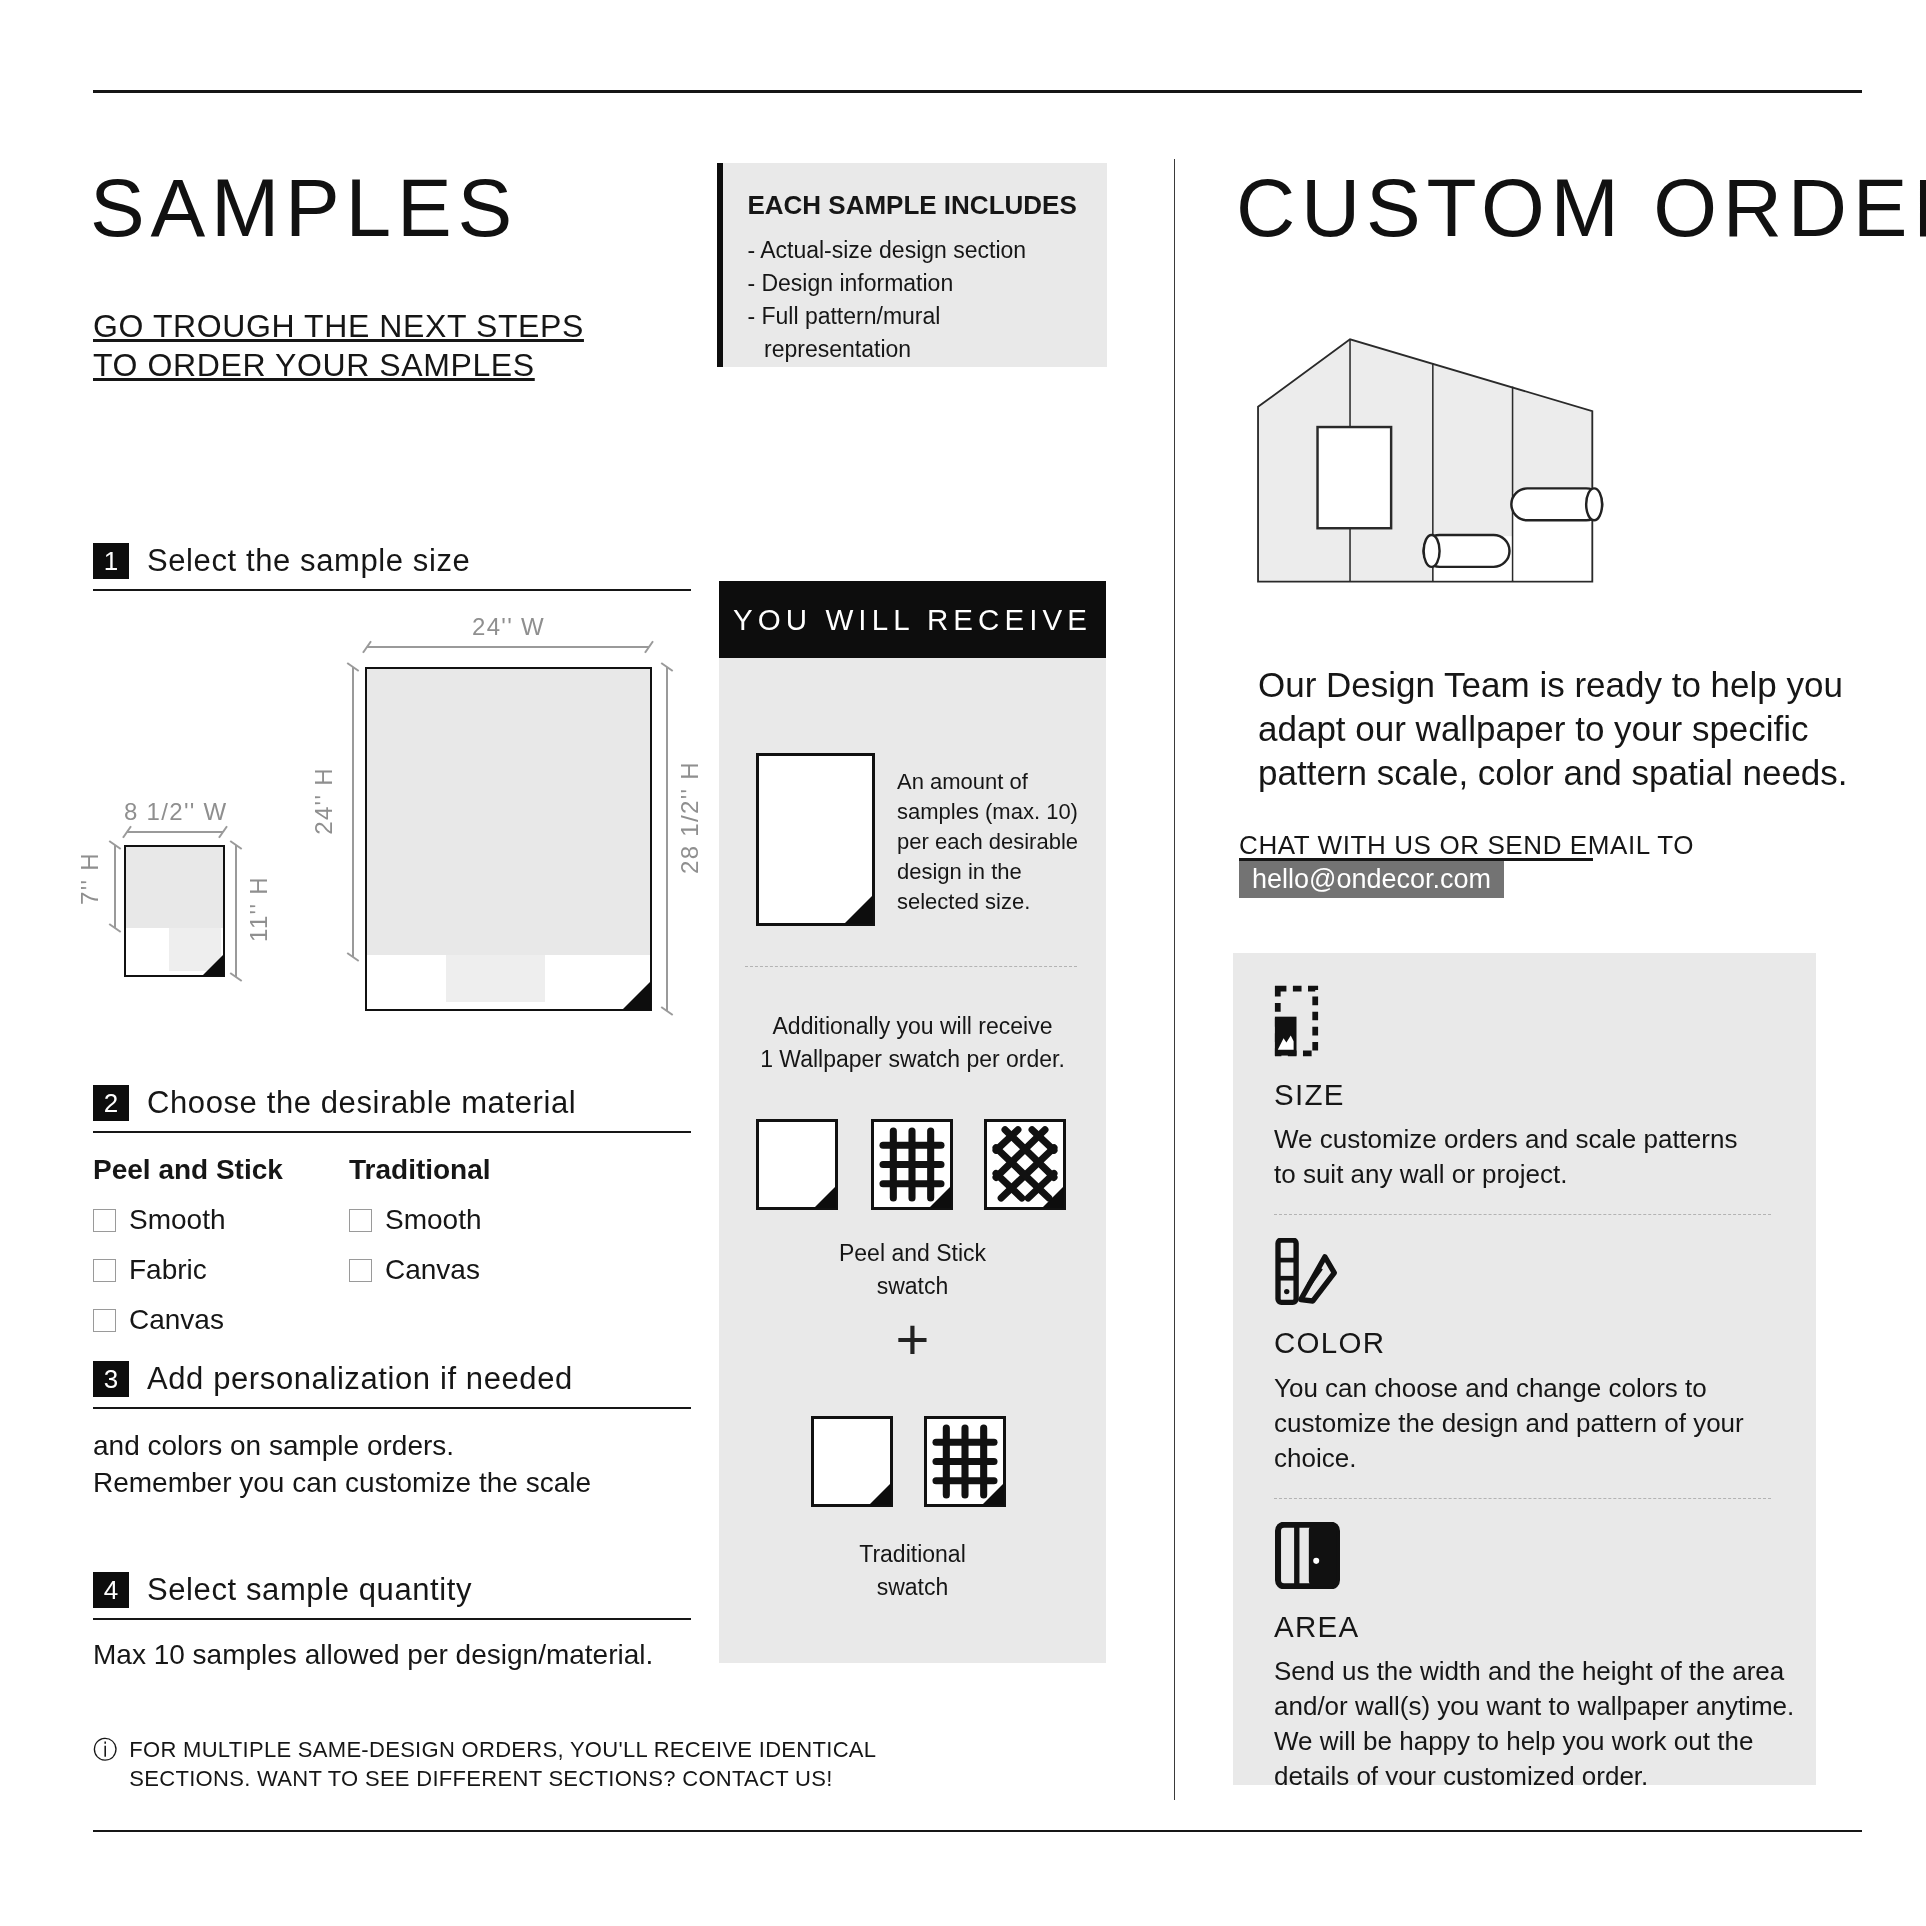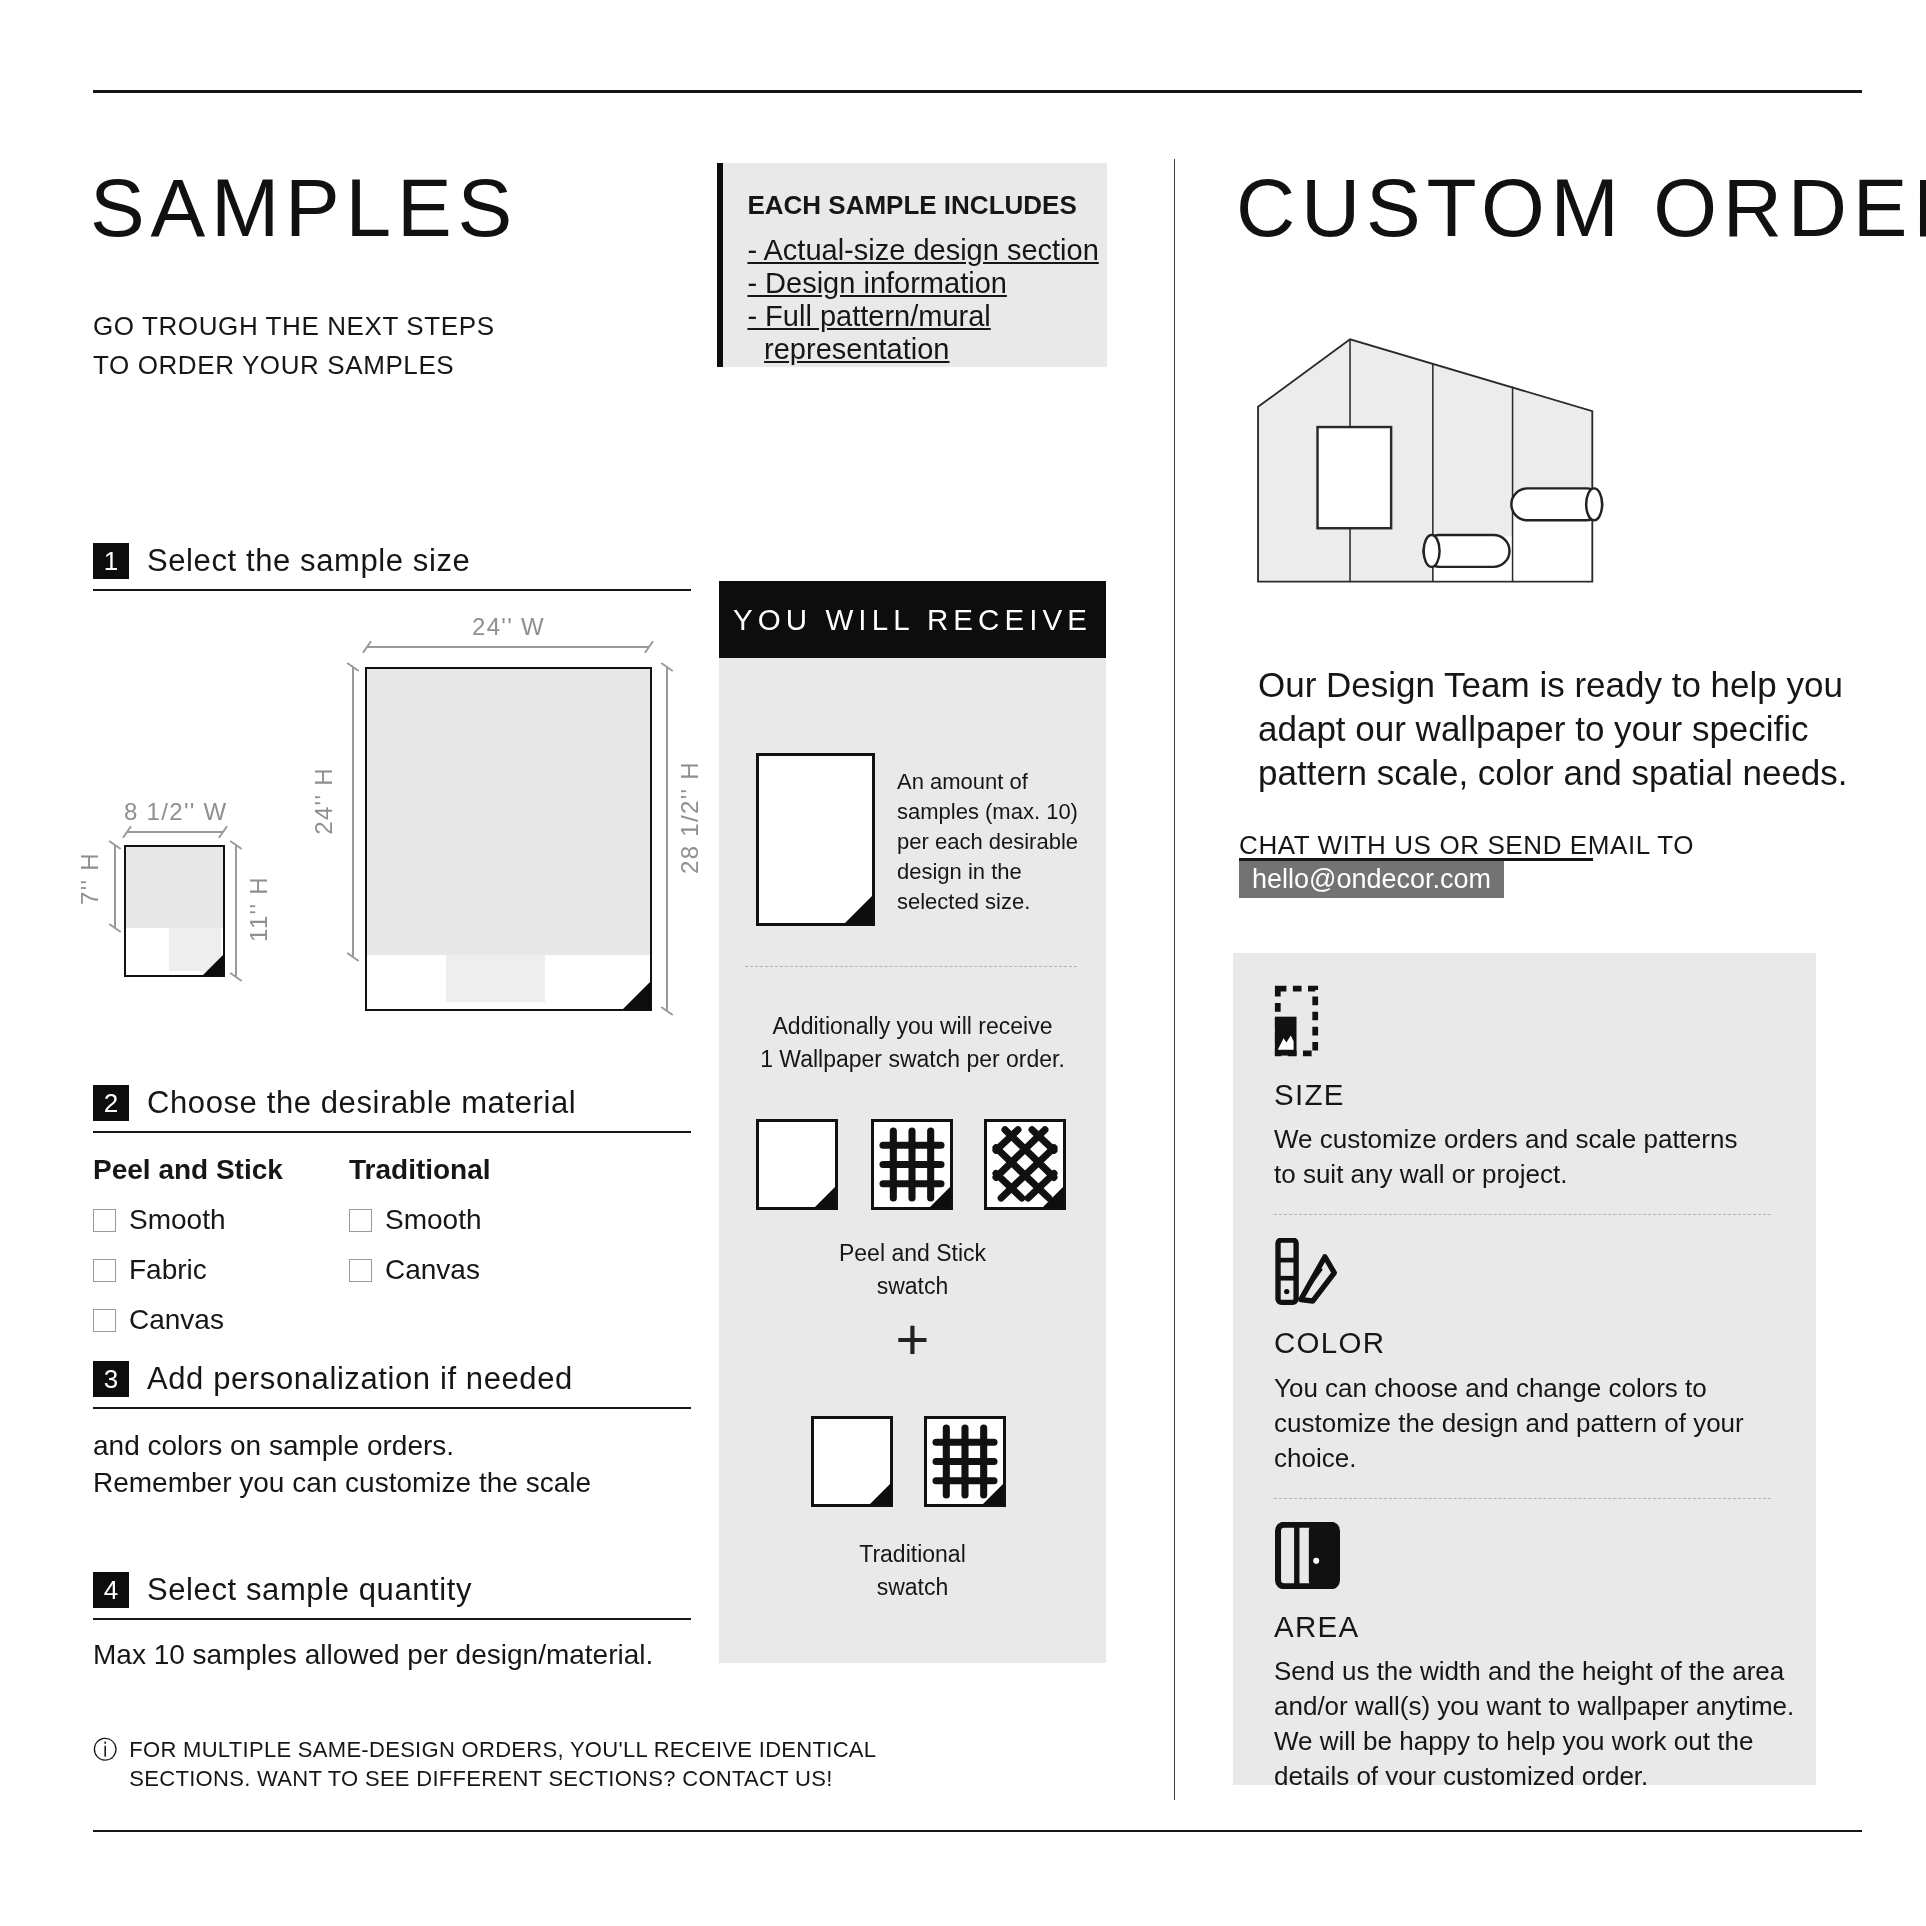"- Actual-size design section" .includes-item { font-size: 29px -> 23px; text-decoration: underline -> none }
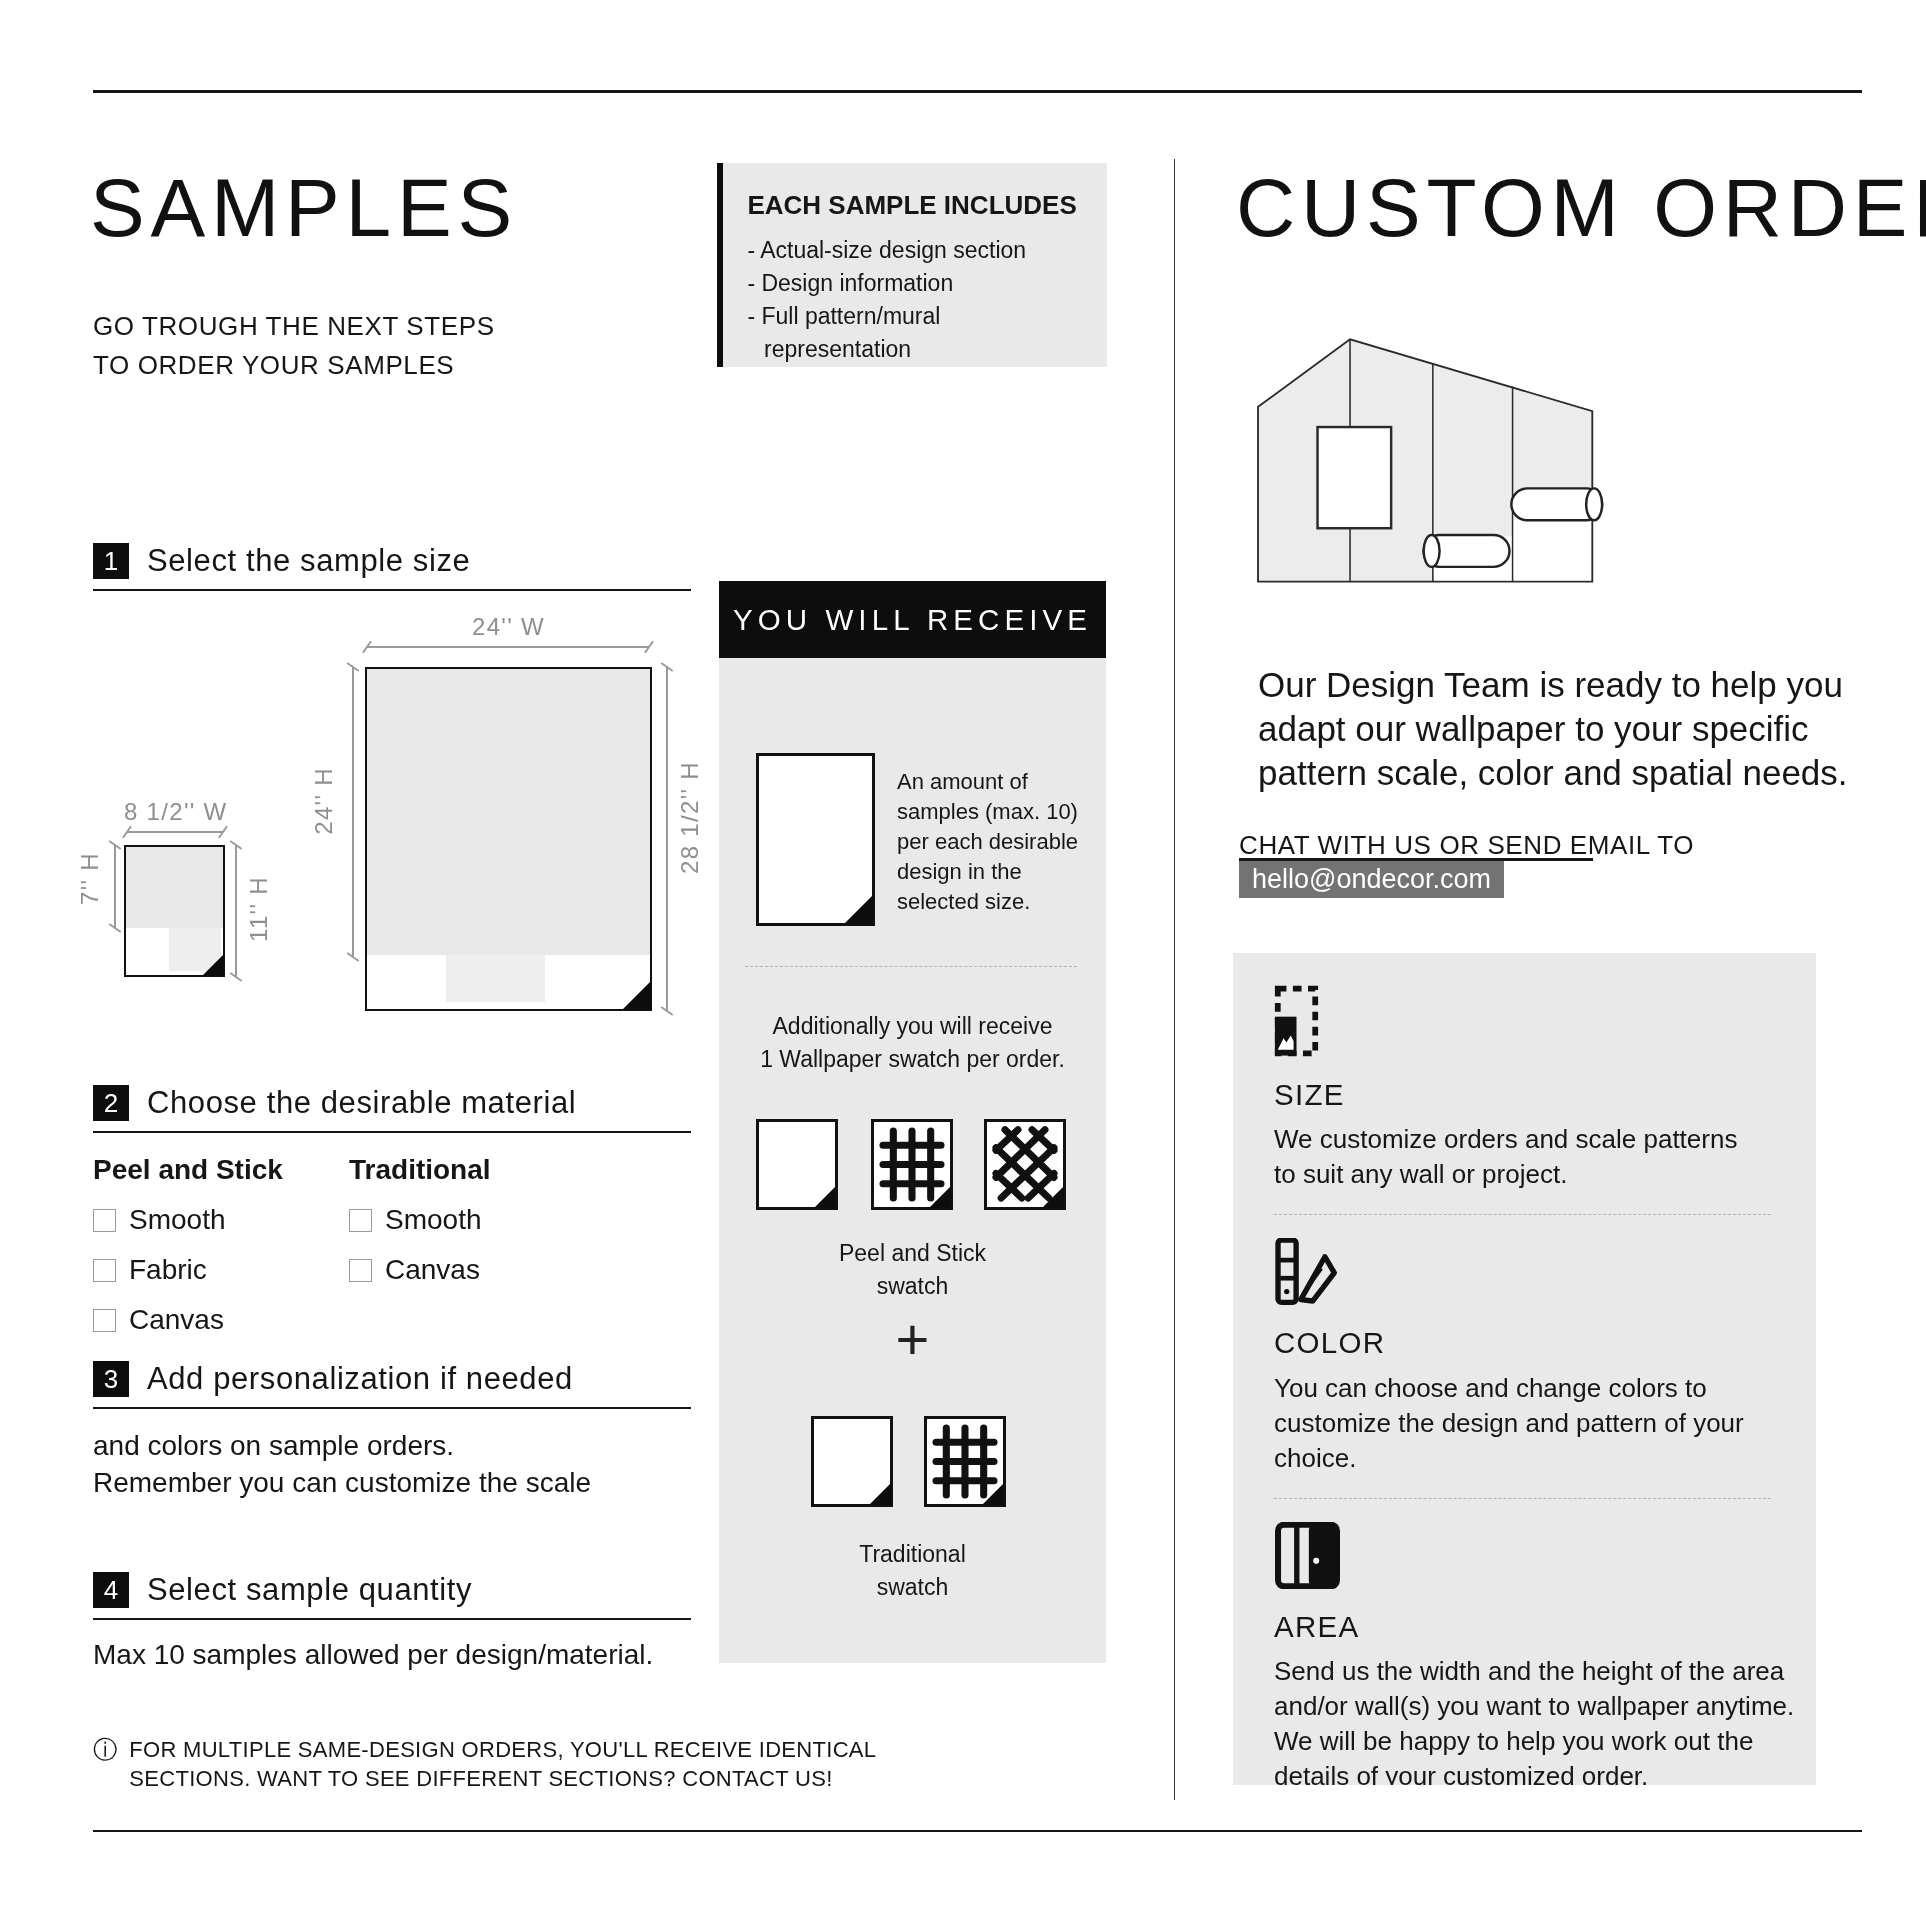"GO TROUGH THE NEXT STEPS" .subtitle { font-size: 26px -> 32px; text-decoration: none -> underline }
